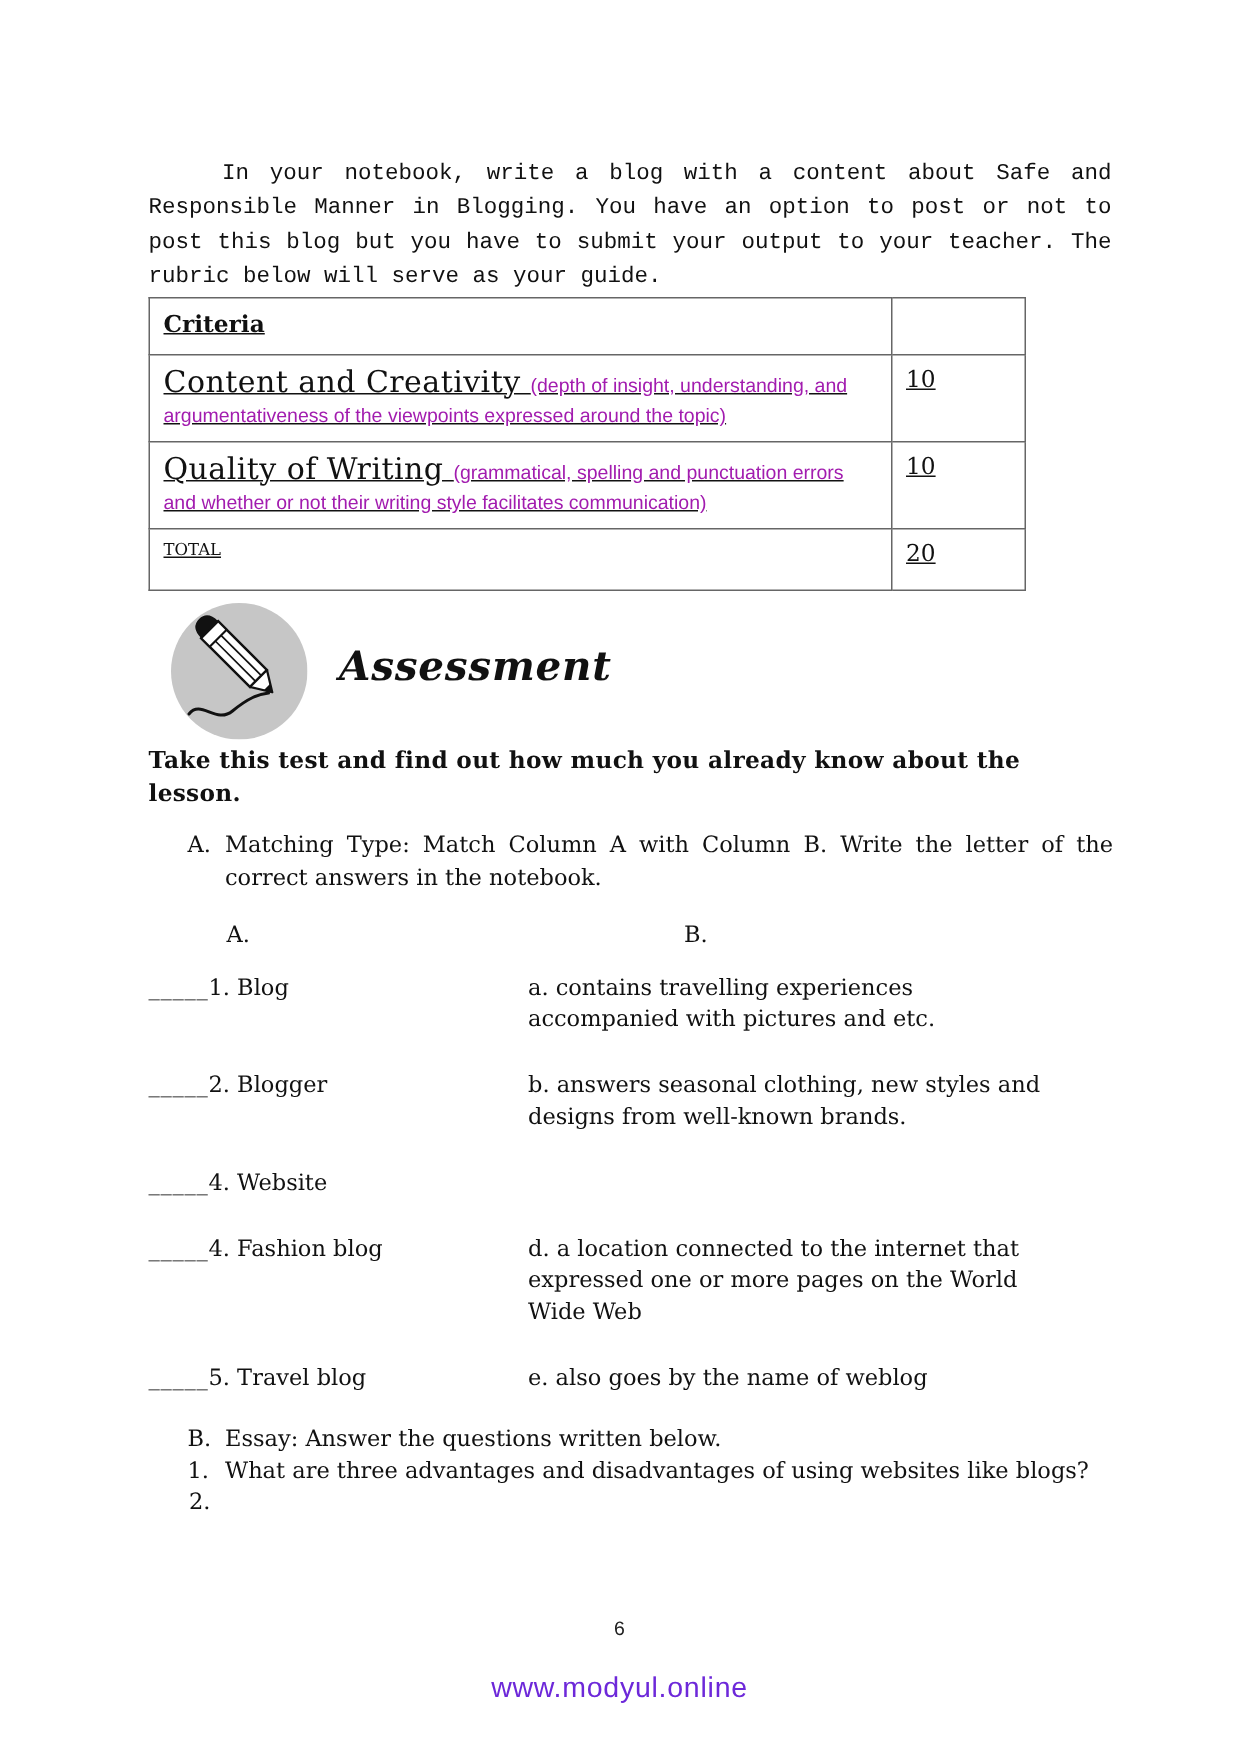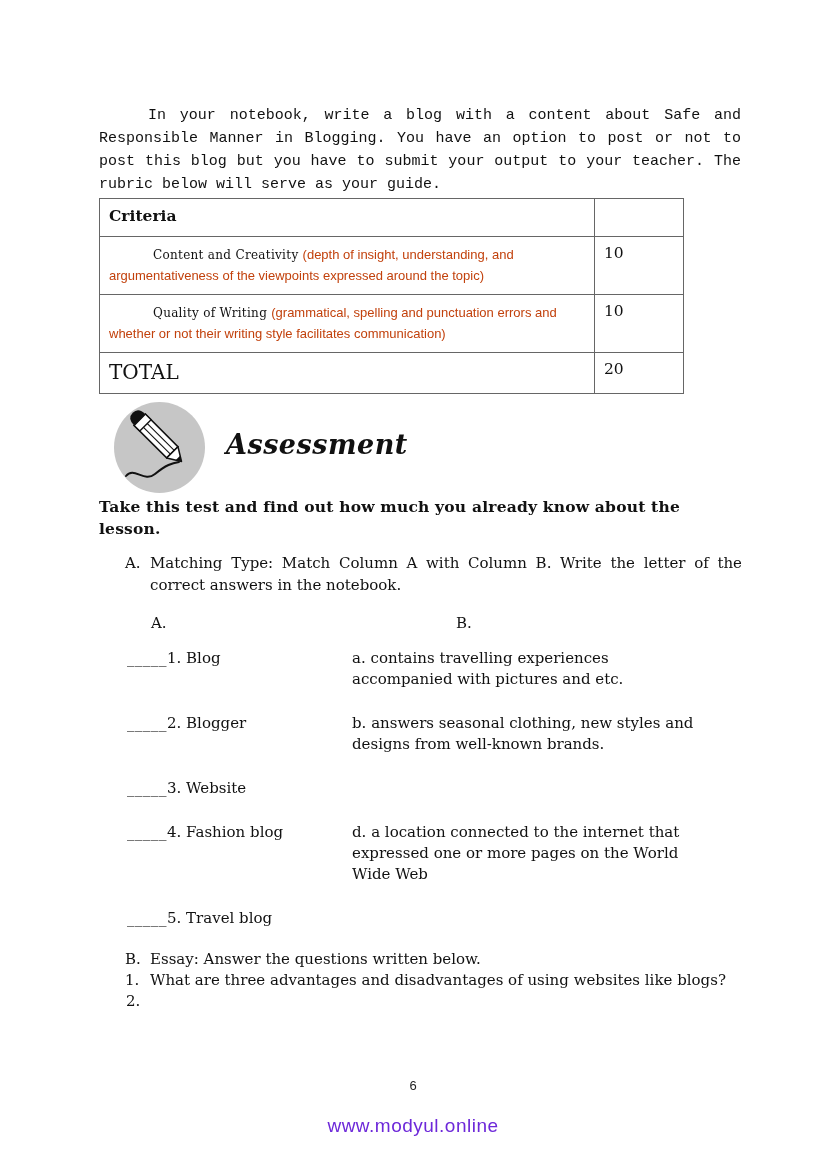"Criteria" .rubric { text-decoration: none -> underline }
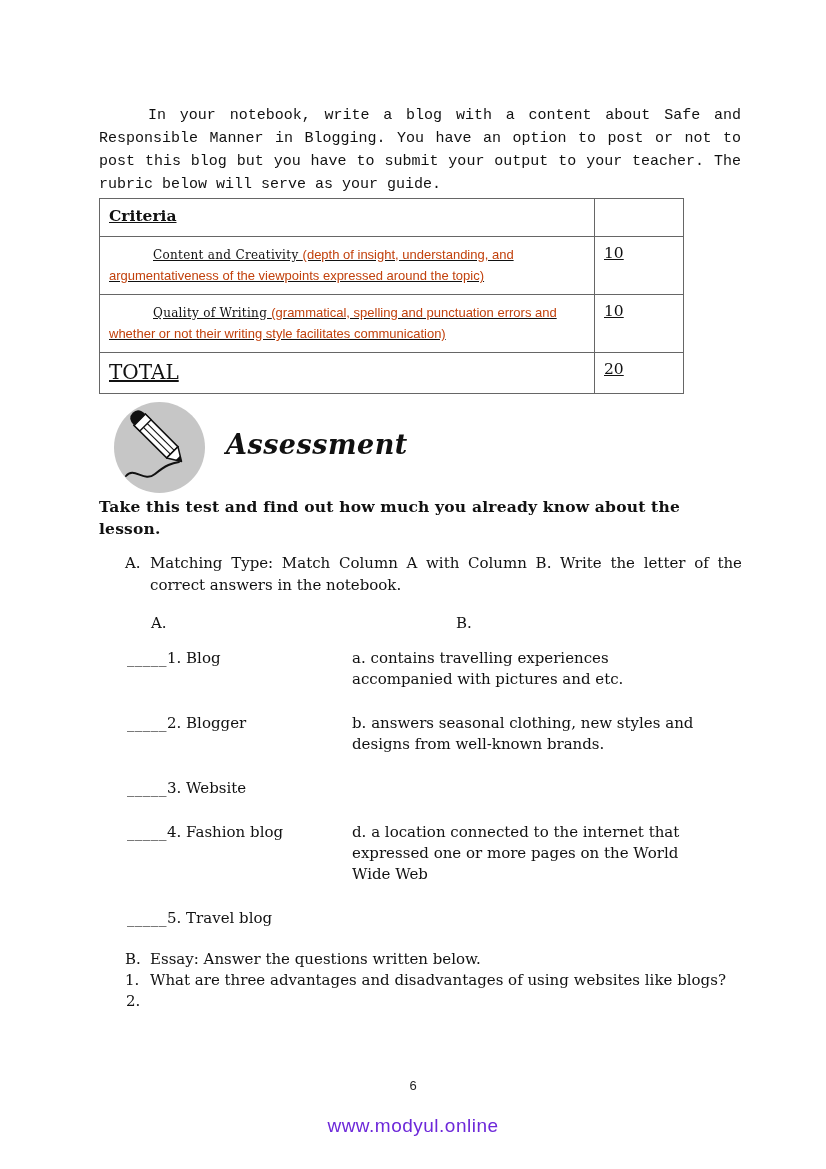"Content and Creativity" .crit-title { font-size: 12px -> 20px; margin-left: 44px -> none }
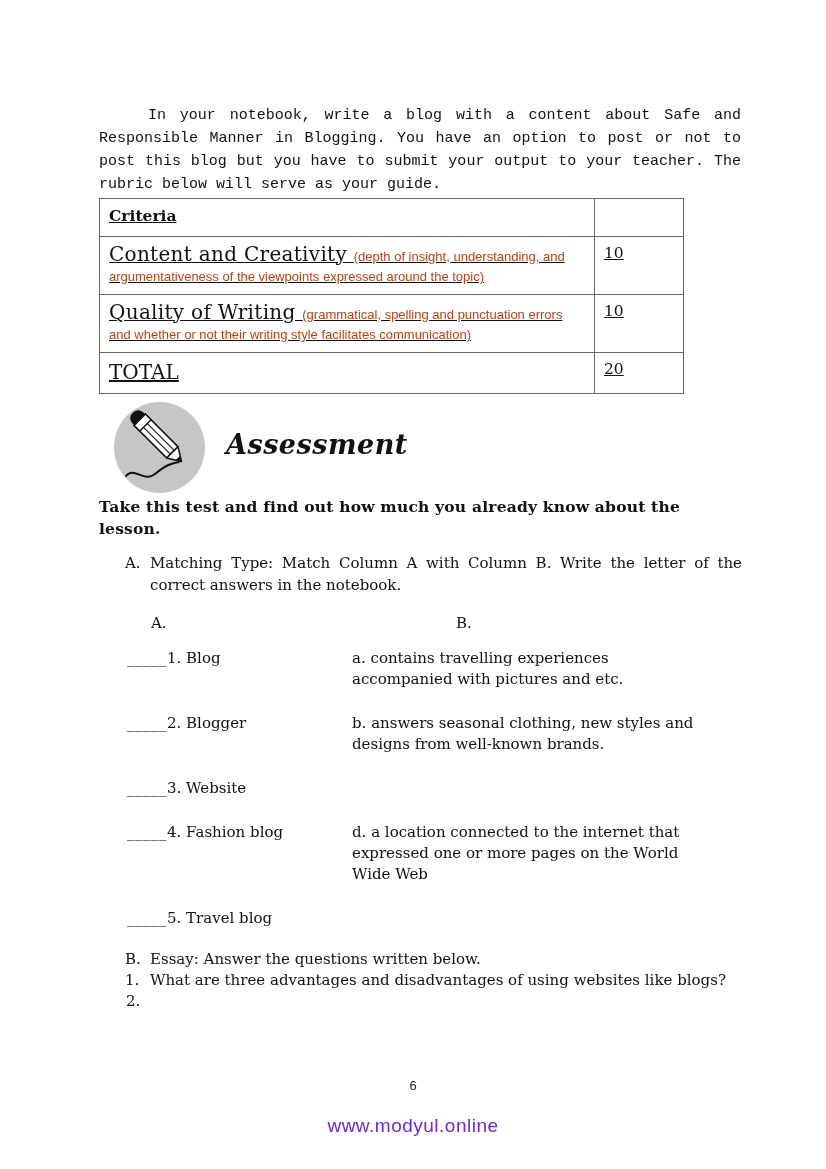"(depth of insight, understanding, and" .crit-detail { color: #c2410c -> #a21caf }
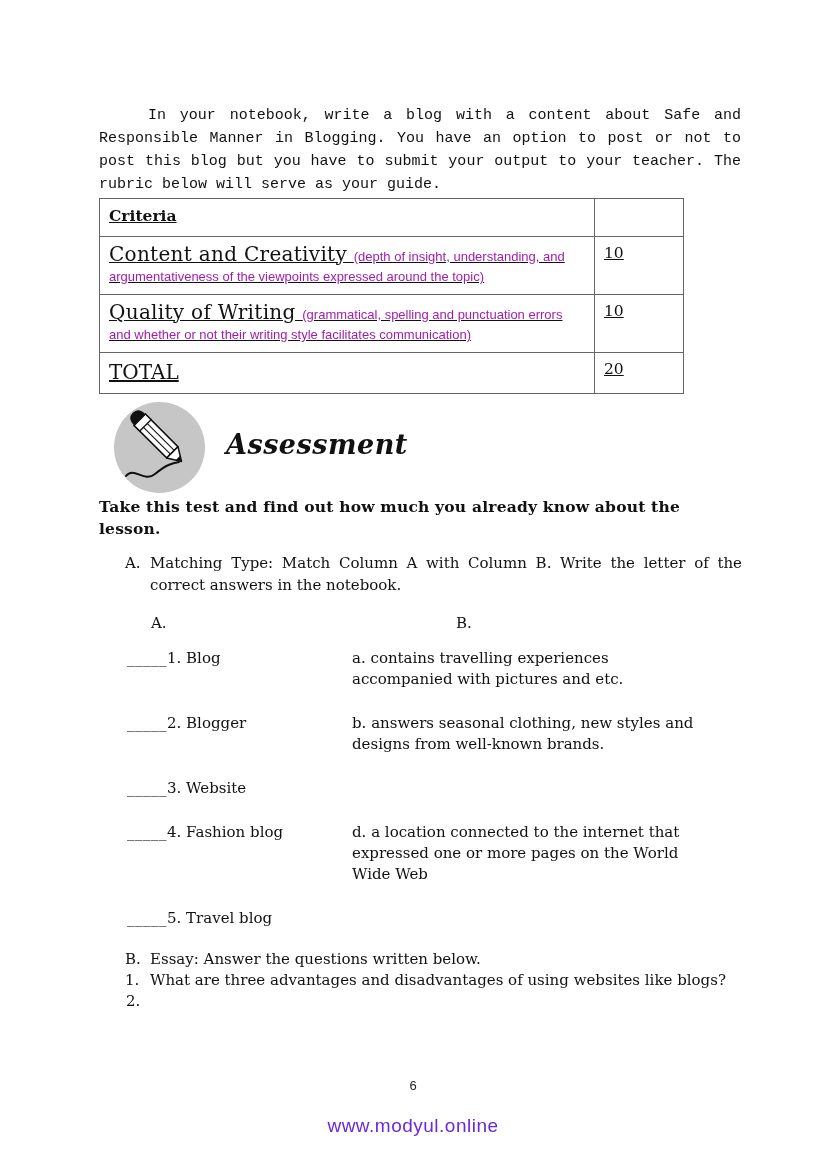"TOTAL" .total-label { font-size: 20px -> 11px }
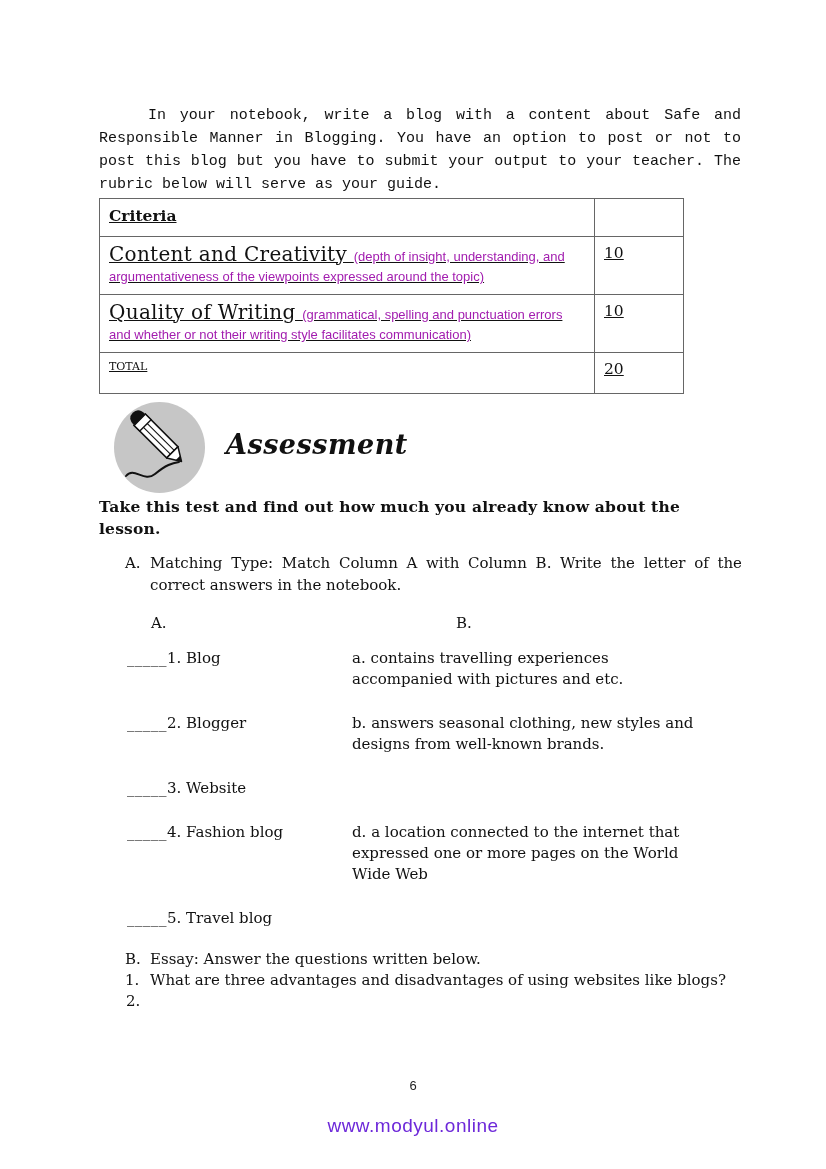"_____" .blank { margin-left: 28px -> none }
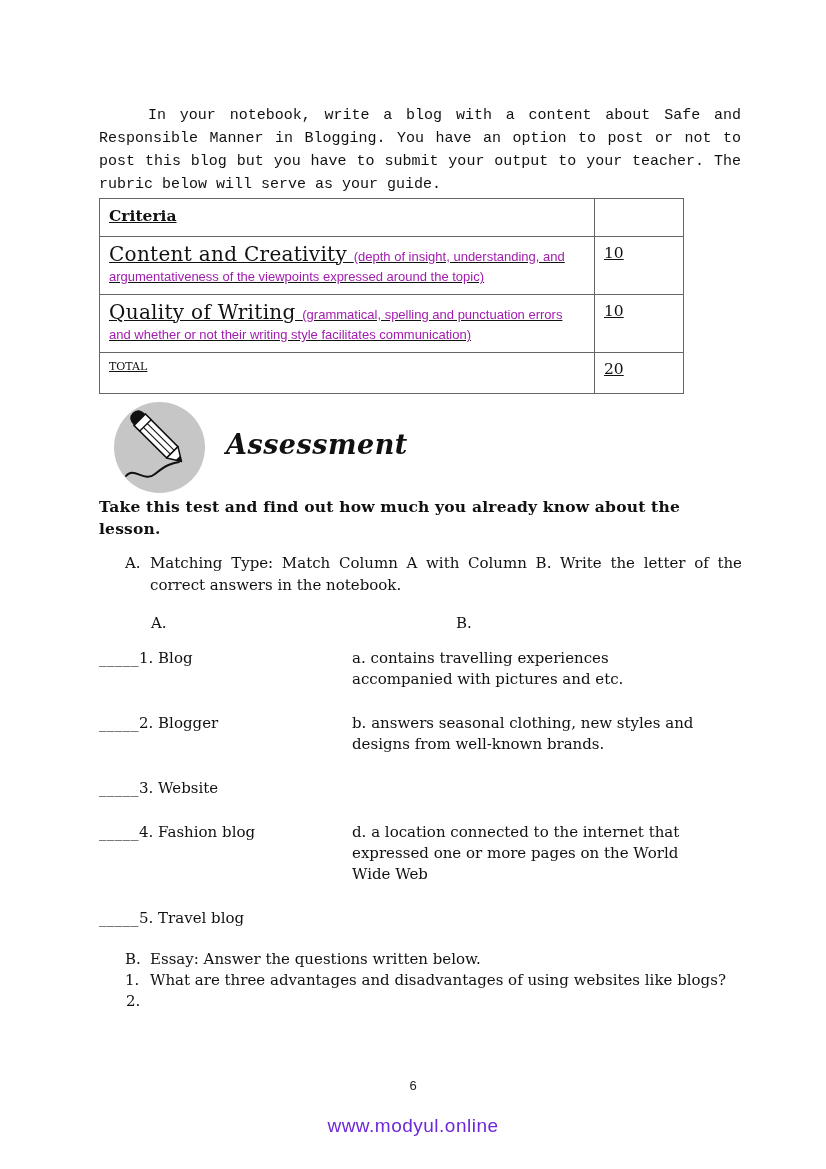"3. Website" span { text: 3 -> 4 }
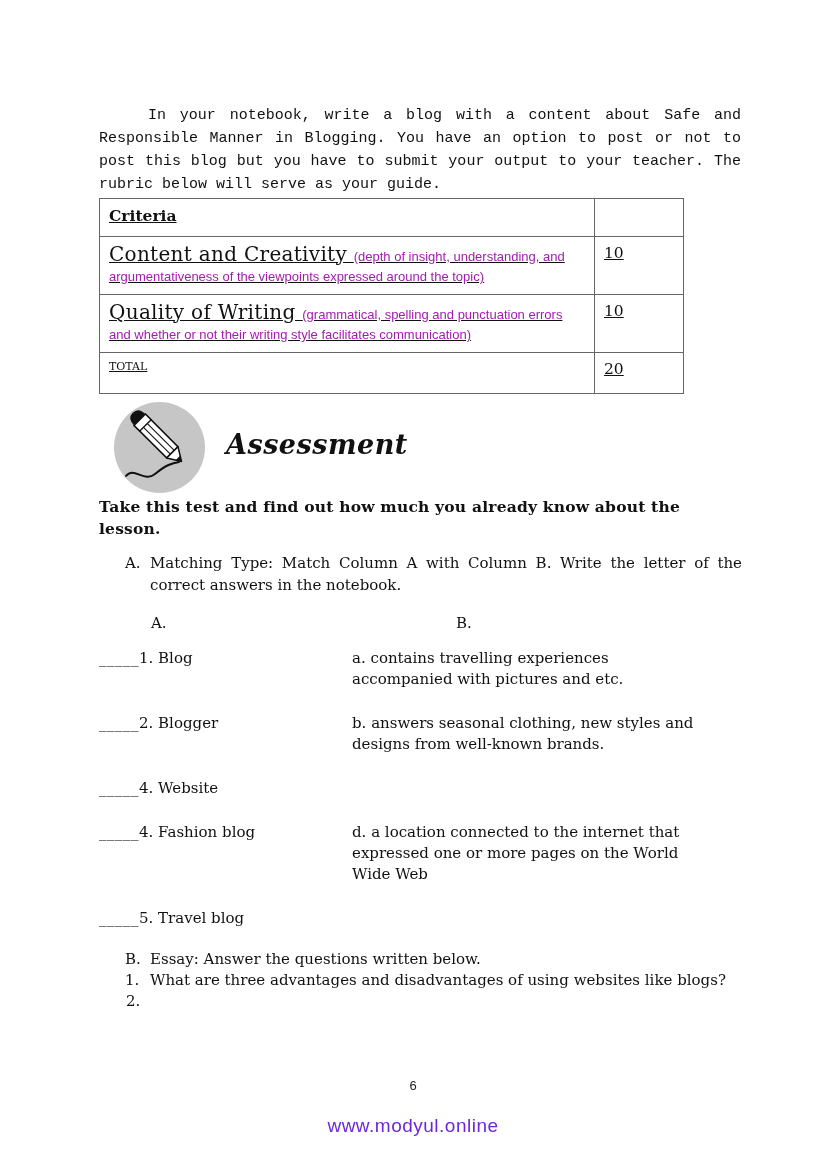"e. also goes by the" div.m-right { html: none -> <div>e. also goes by the name of weblog</div> }
